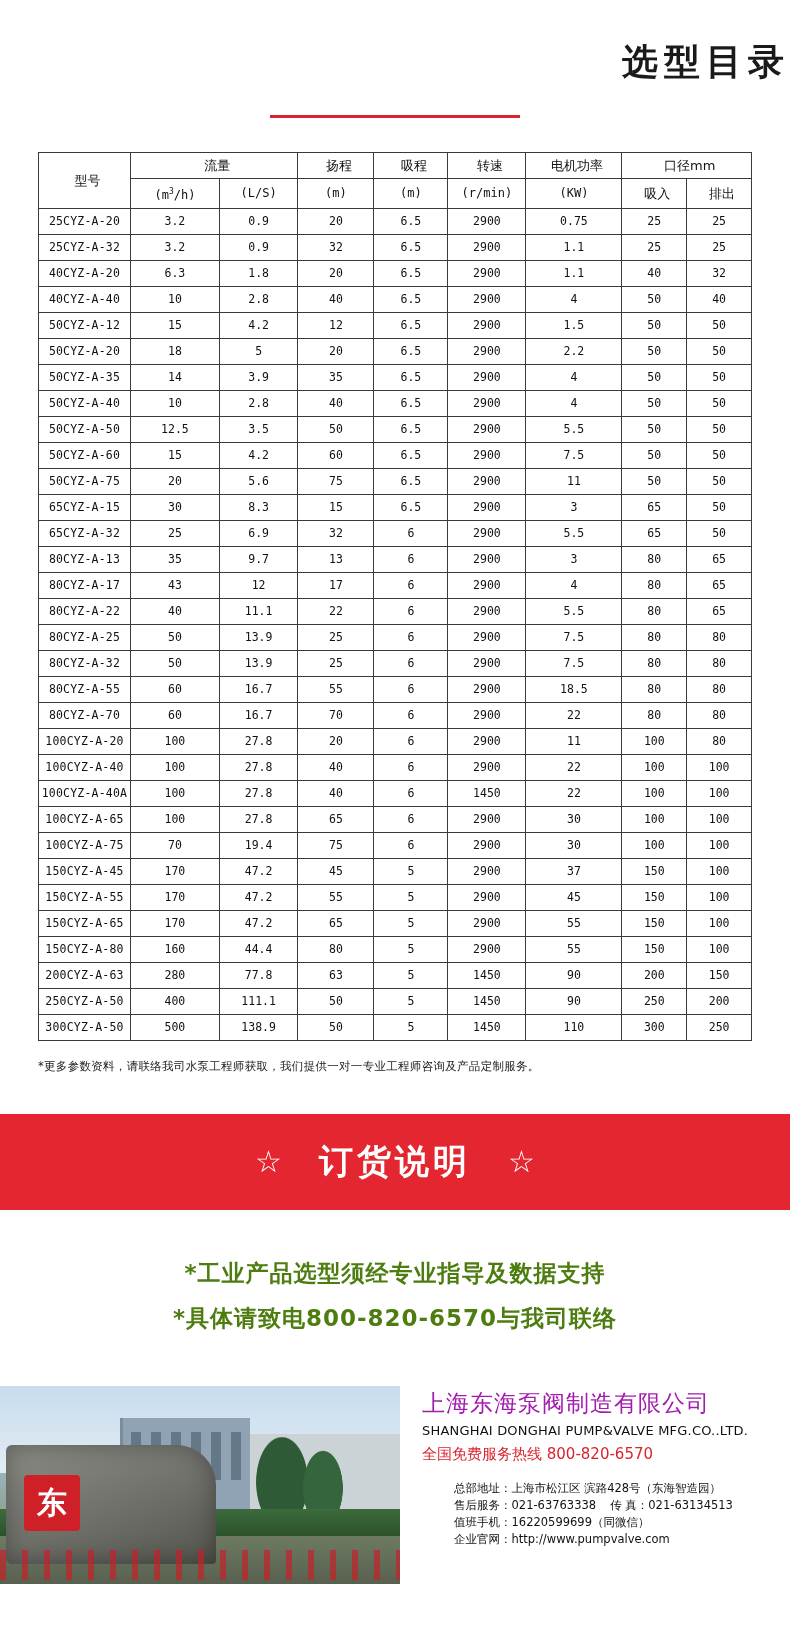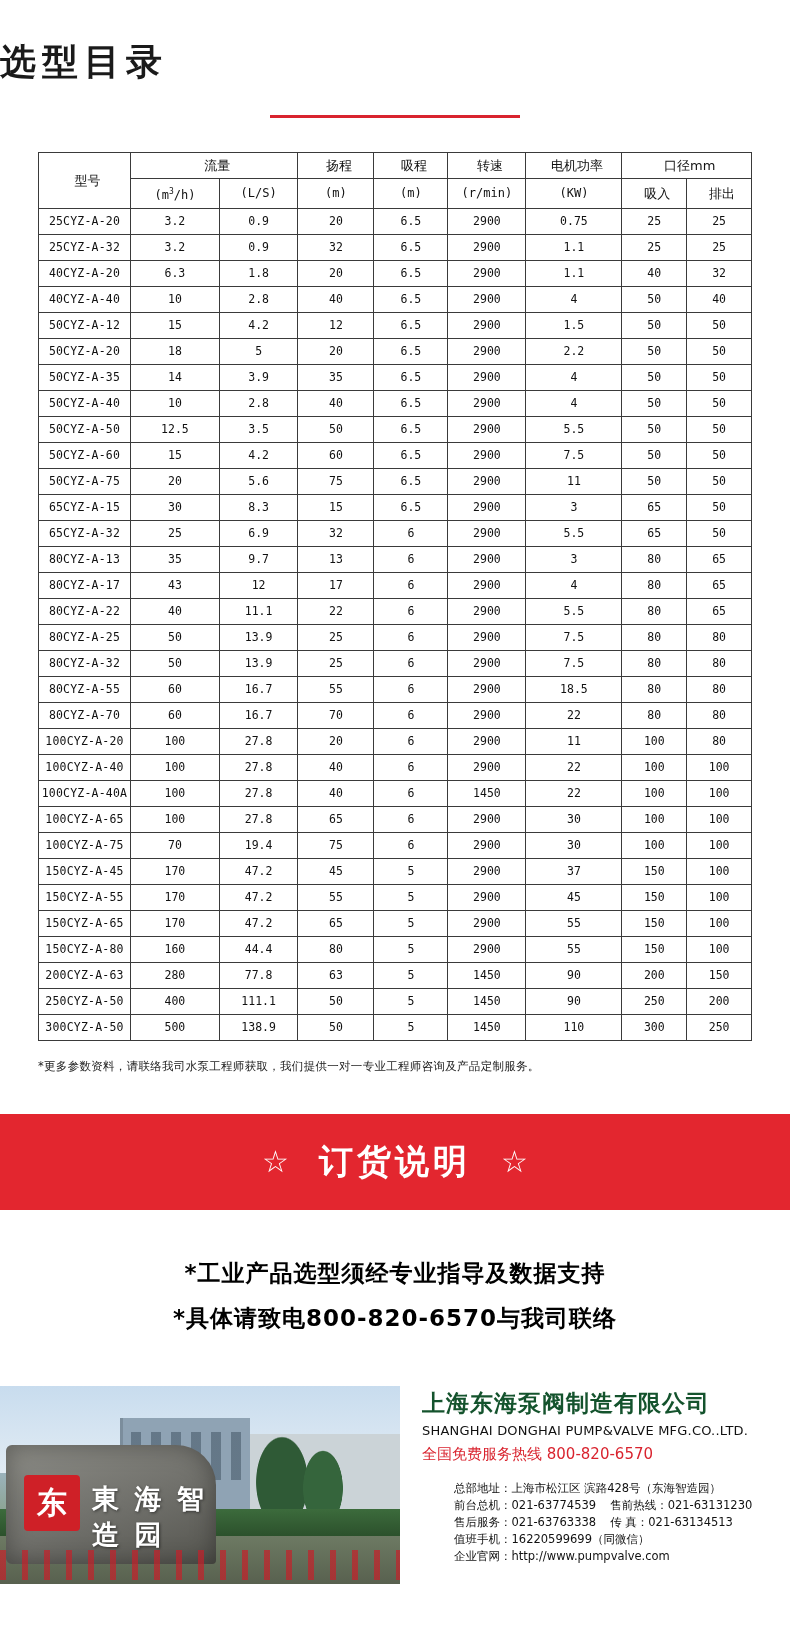"选型目录" .title-block { text-align: left -> right }
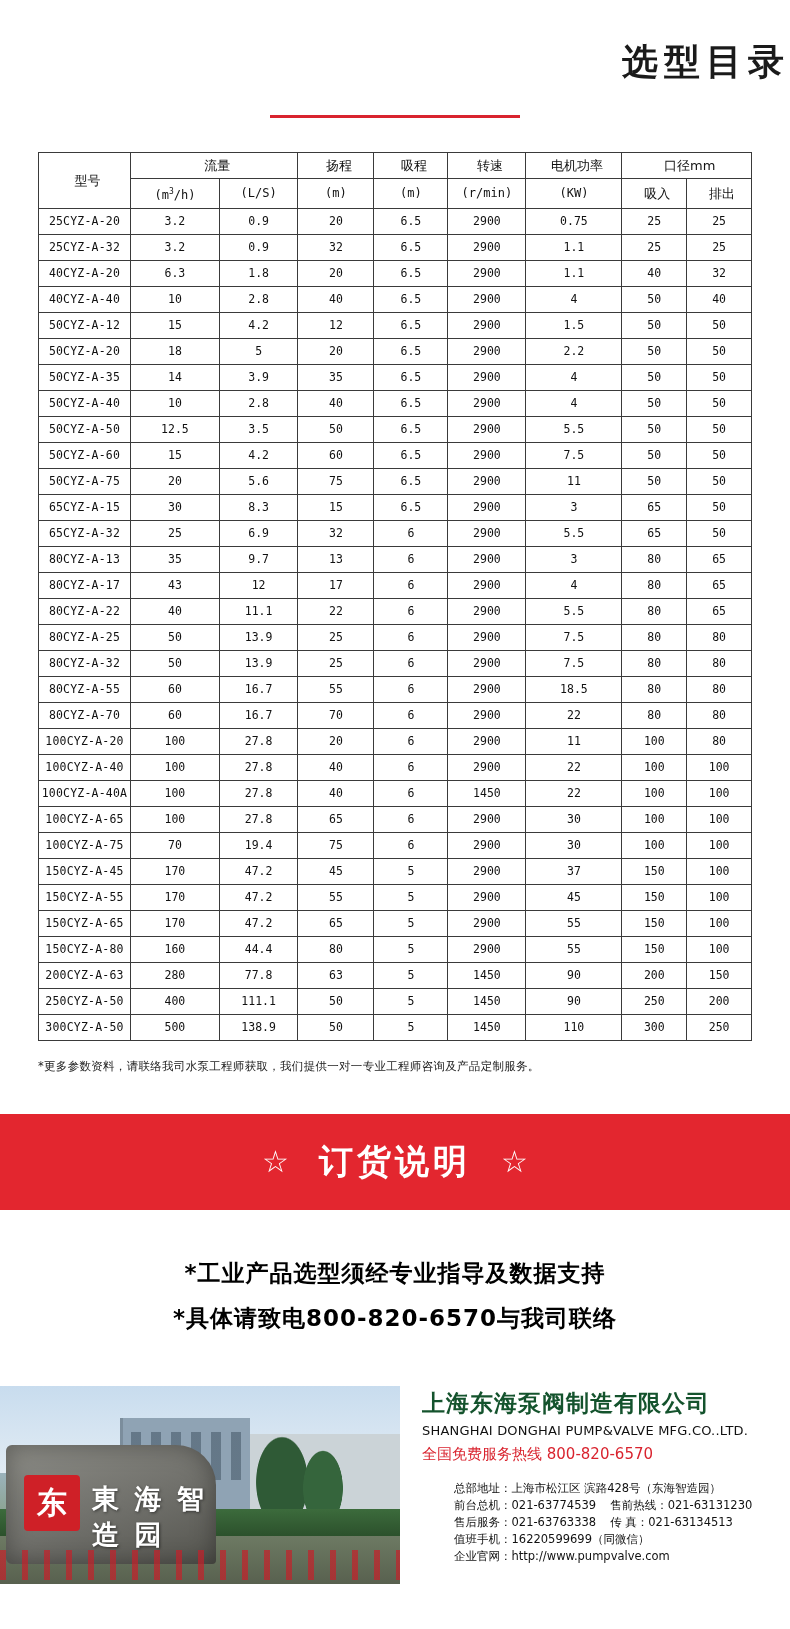"订货说明" .banner h2 { margin: 8px -> 15px }
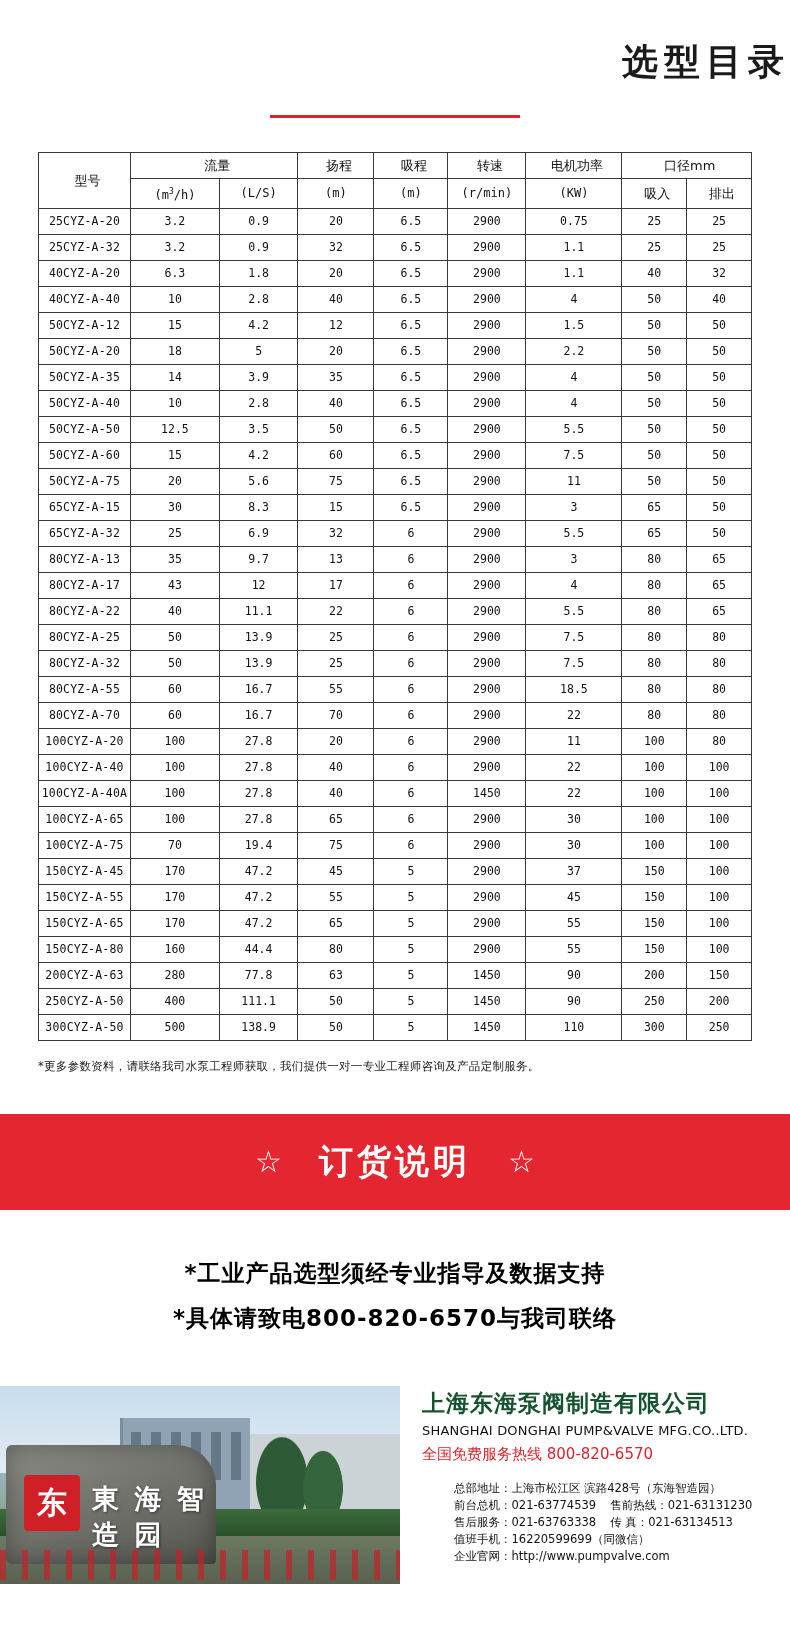"*工业产品选型须经专业指导及数据支持" .red-lines p { color: #000000 -> #4d7c0f }
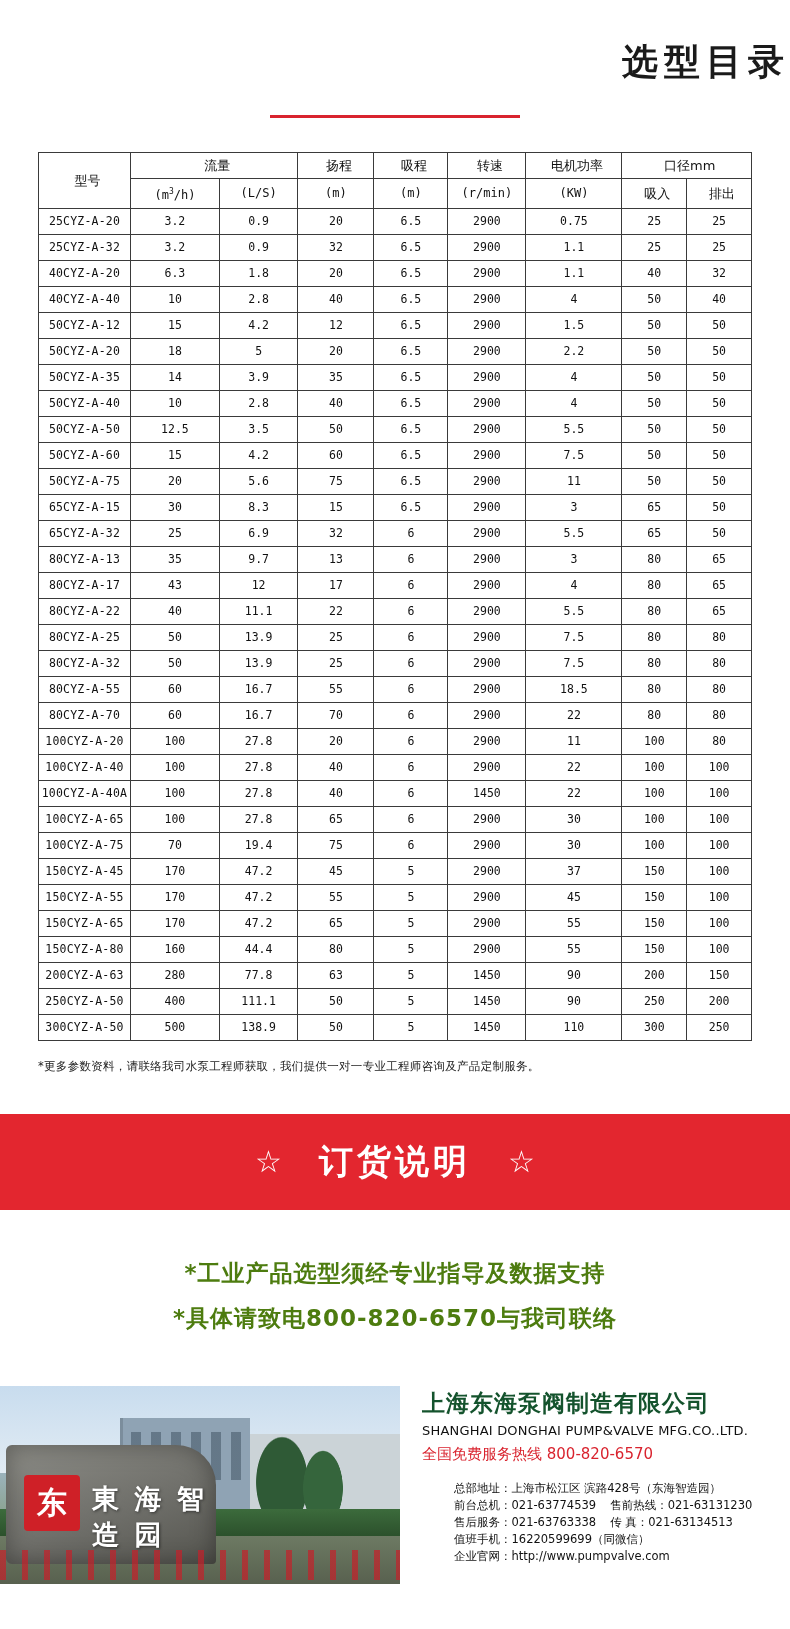"上海东海泵阀制造有限公司" .finfo .cn-name { color: #14532d -> #a21caf; font-weight: bold -> normal }
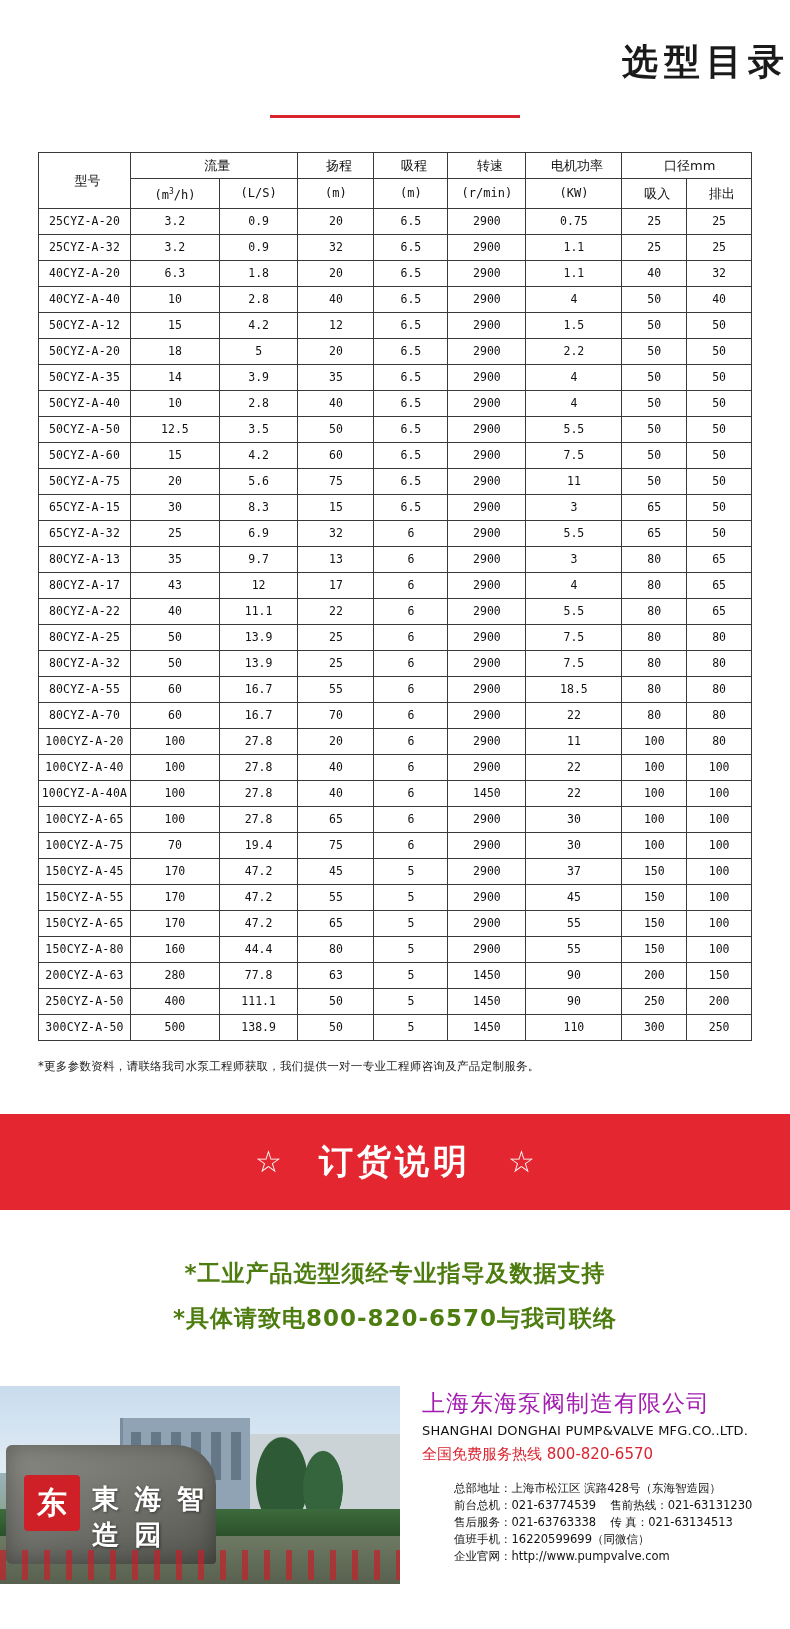"東 海 智 造 园" div.stone-text { html: <div>東 海 智 造 园</div> -> none }
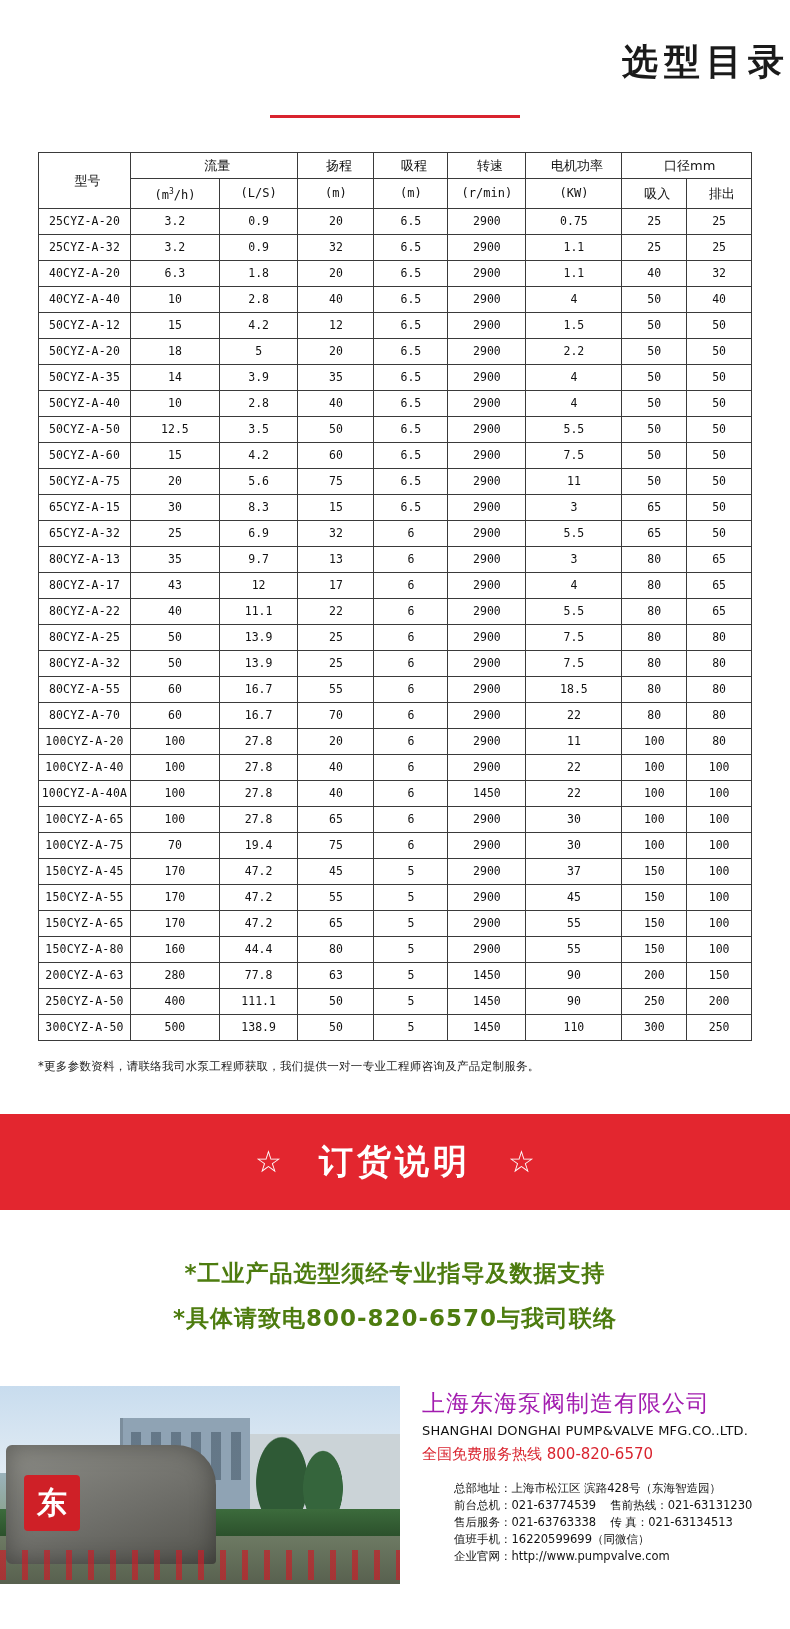"前台总机：021-63774539 售前热线：021-63131230" div.row { html: <div><span>前台总机：</span><span>021-63774539</span><span></span><span>售前热线：</span><span>021-63131230</span></div> -> none }
